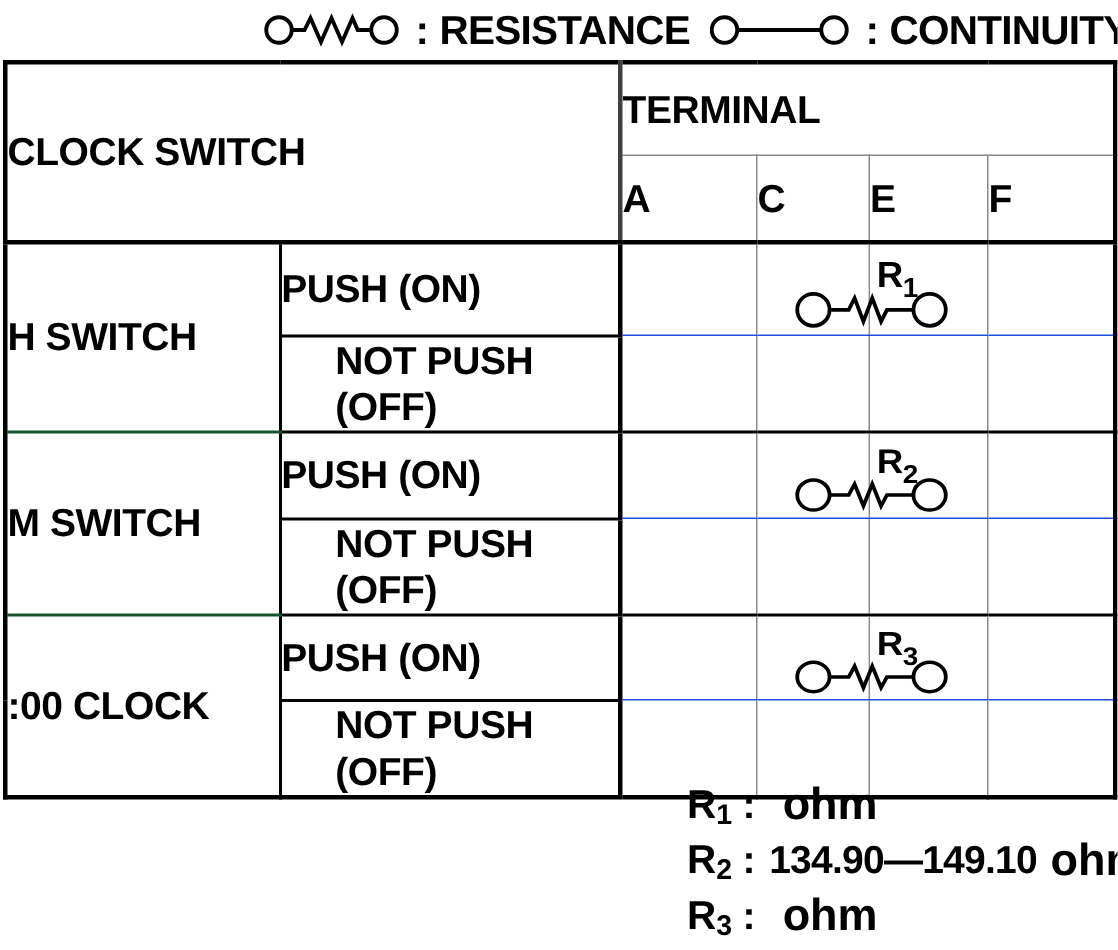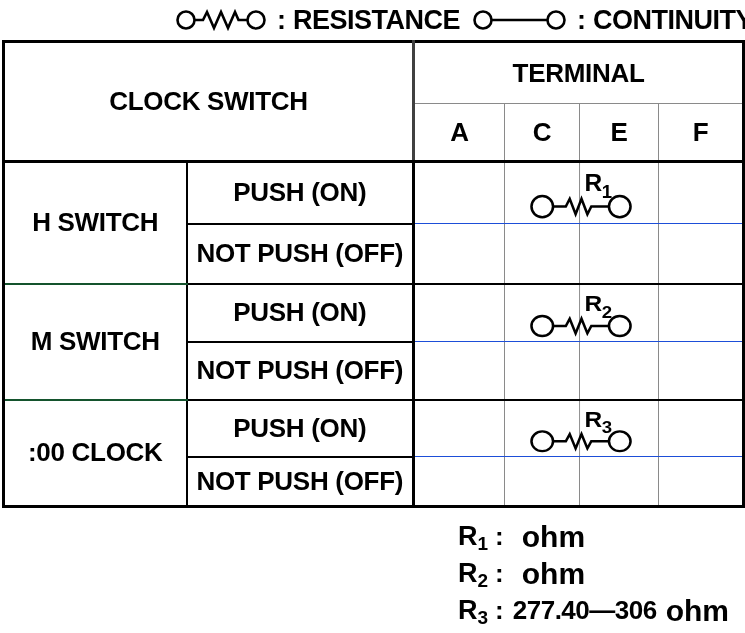"TERMINAL" td { text-align: center -> left }
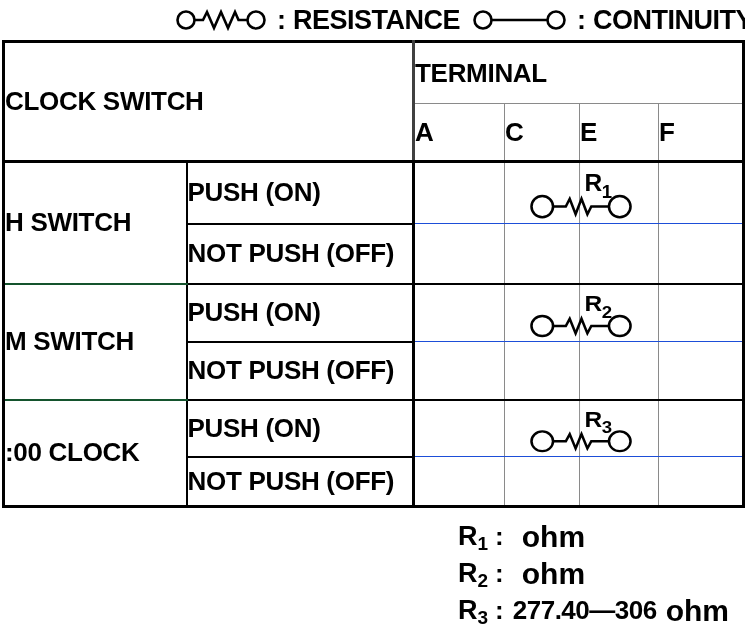"NOT PUSH (OFF)" tr.gend td { padding-left: none -> 36px }
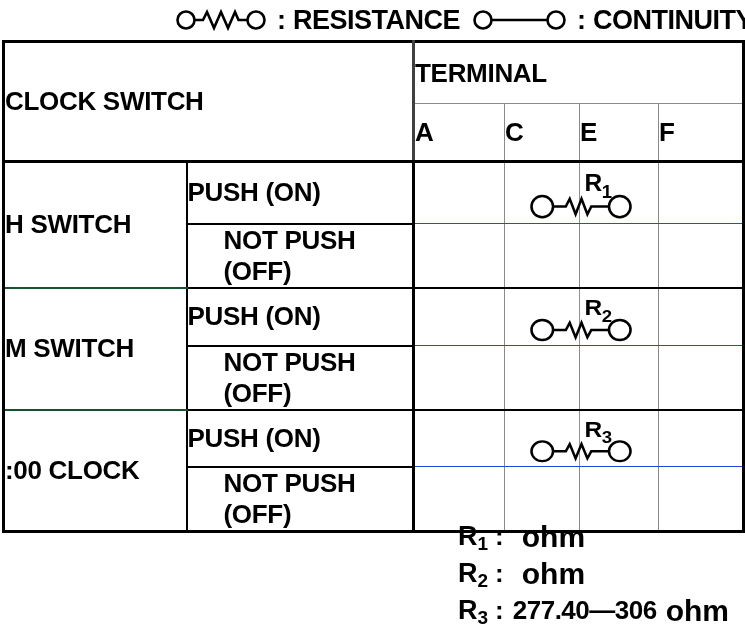"134.90—149.10" span.val { html: none -> <span>134.90—149.10</span> }
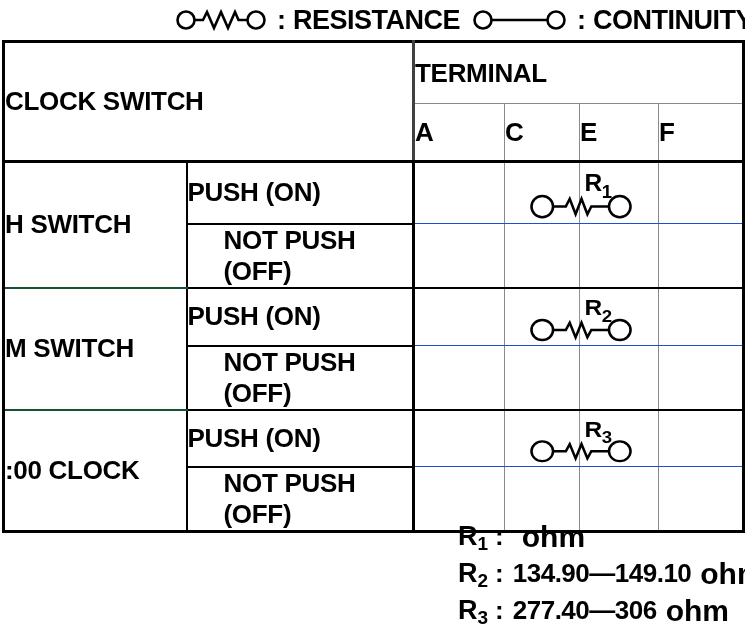"277.40—306" span.val { html: <span>277.40—306</span> -> none }
